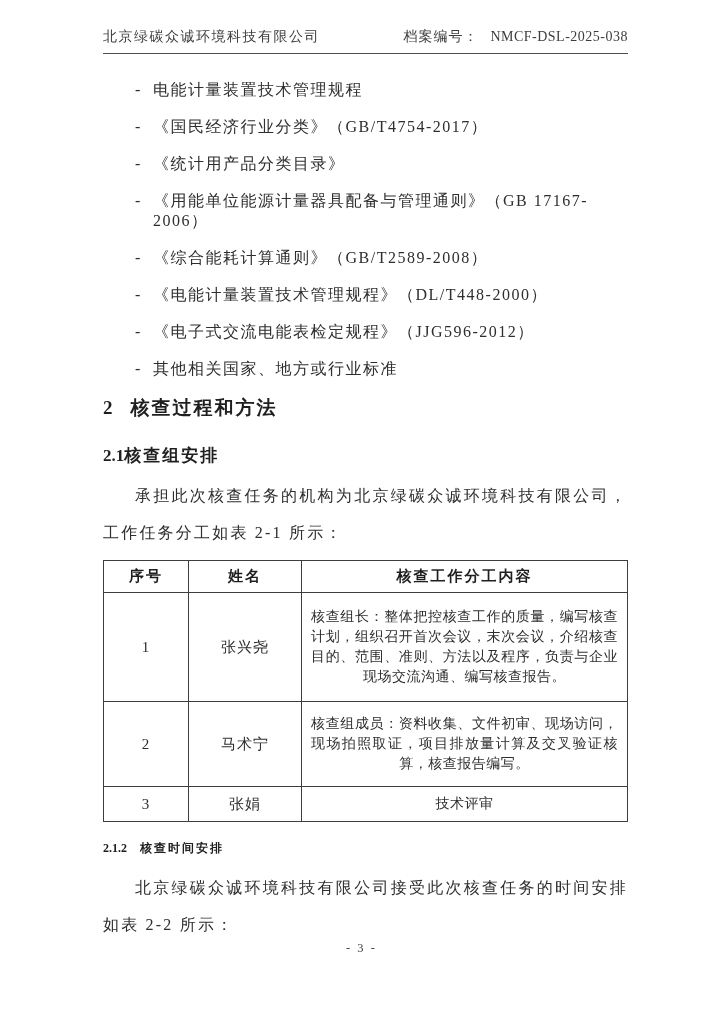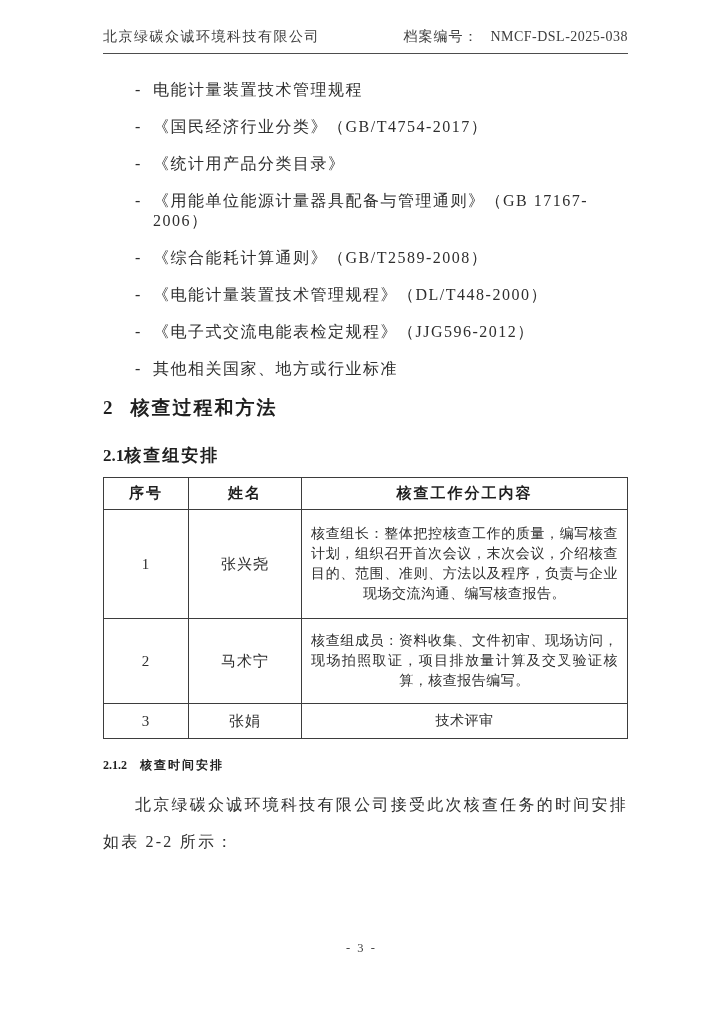"承担此次核查任务的机构为北京绿碳众诚环境科技有限公司，工作任务分工如表 2-1" p.para { html: none -> <p>承担此次核查任务的机构为北京绿碳众诚环境科技有限公司，工作任务分工如表 2-1 所示：</p> }
